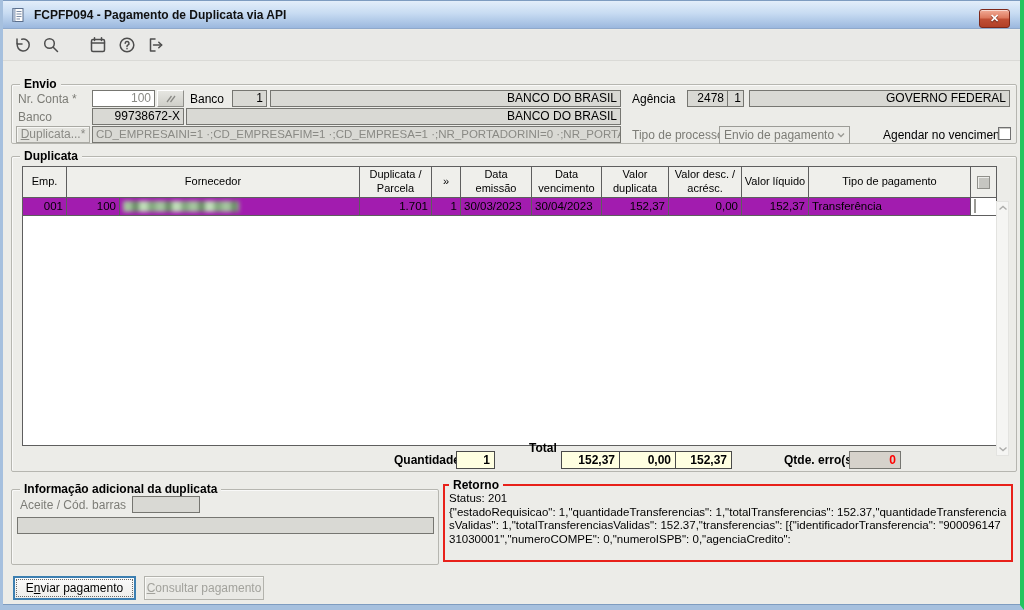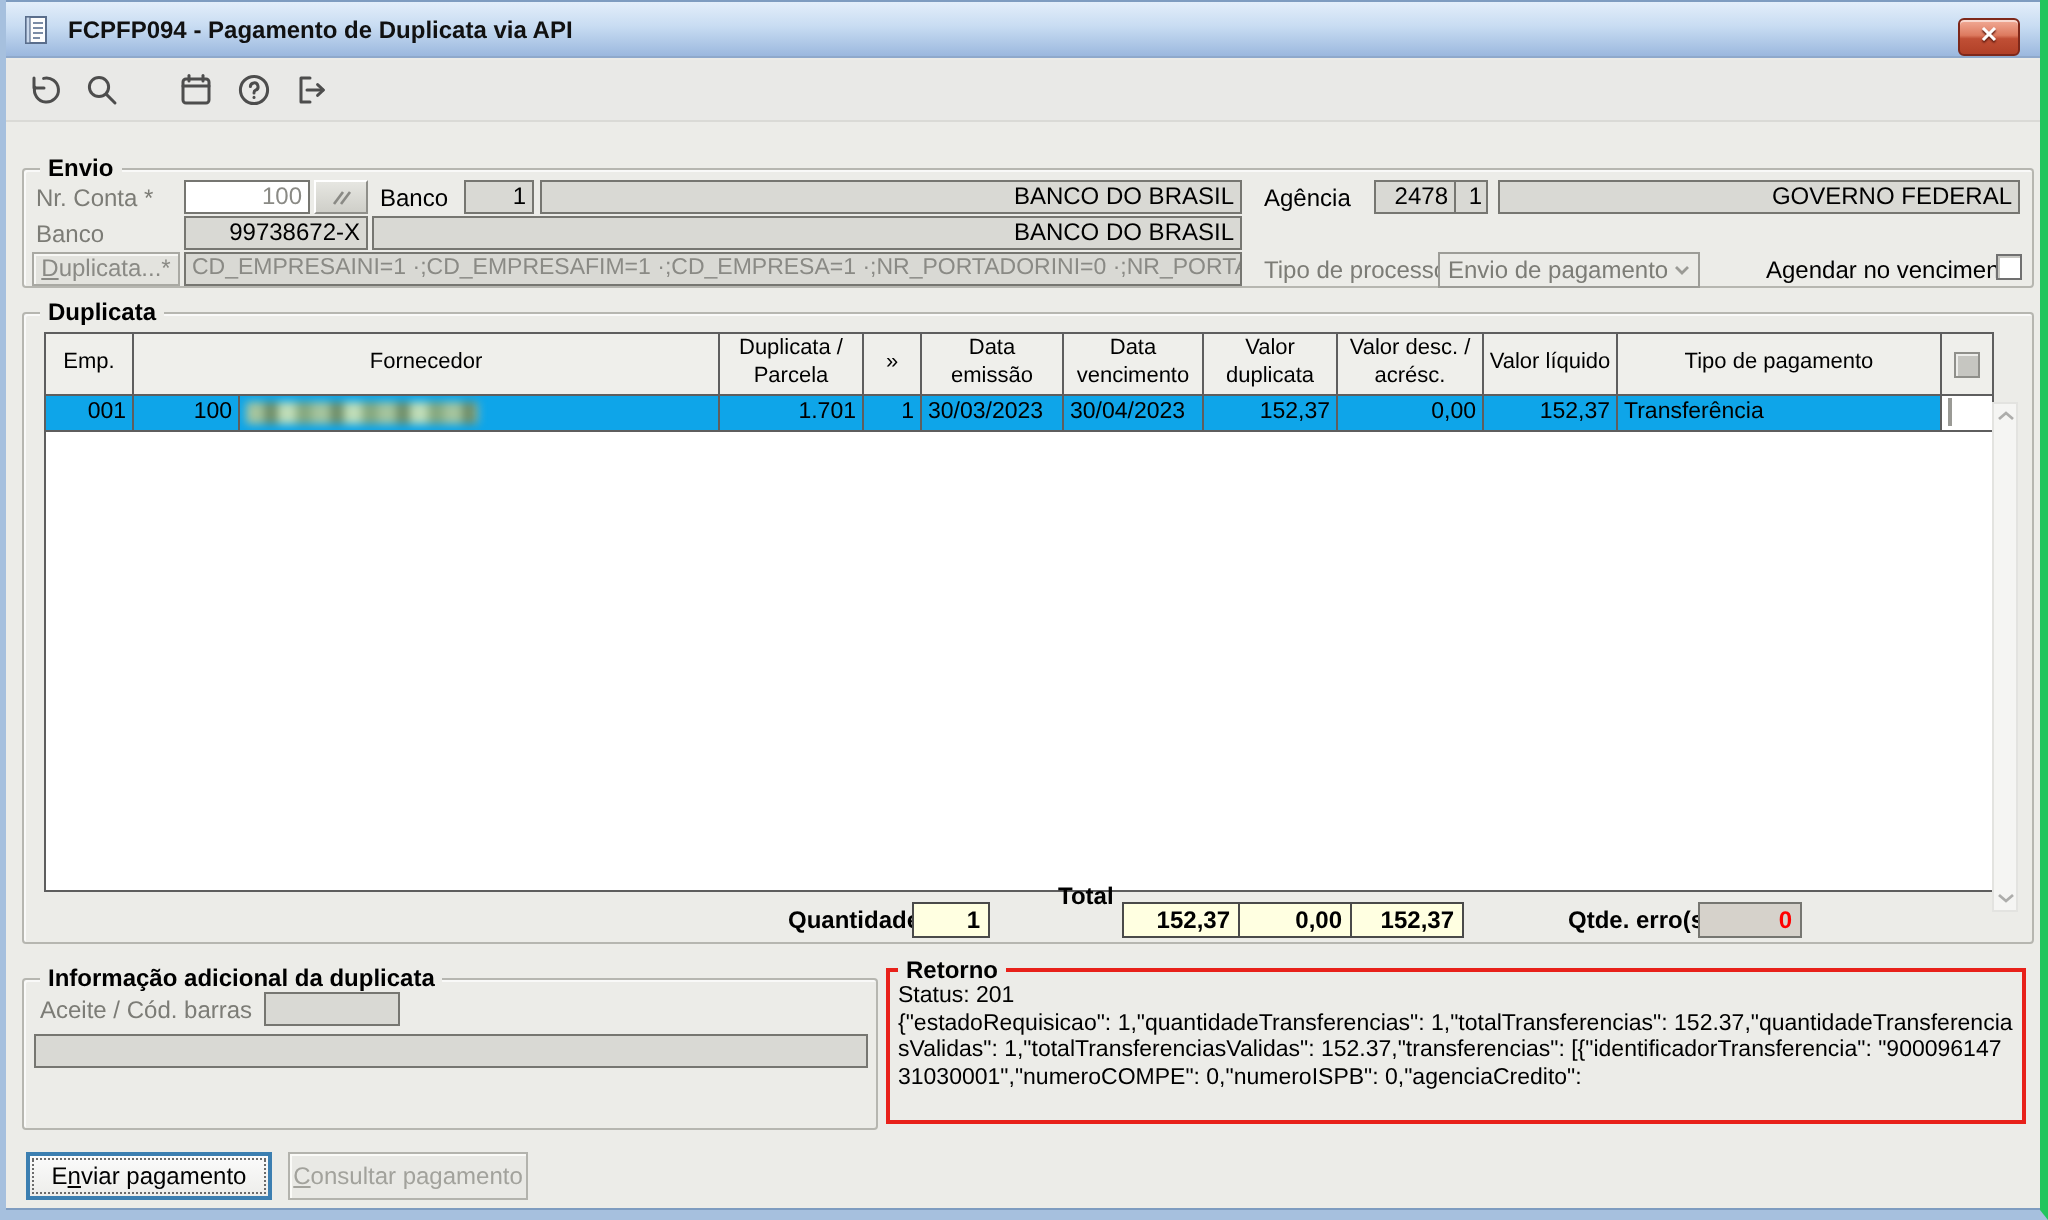"001" .g-row .cell { background: #0ea5e9 -> #a21caf }
